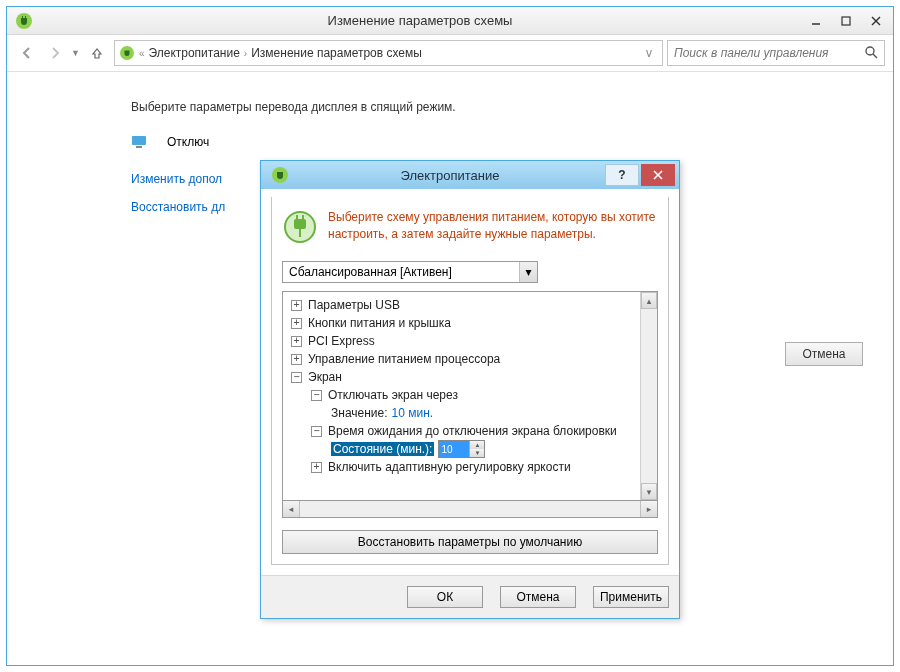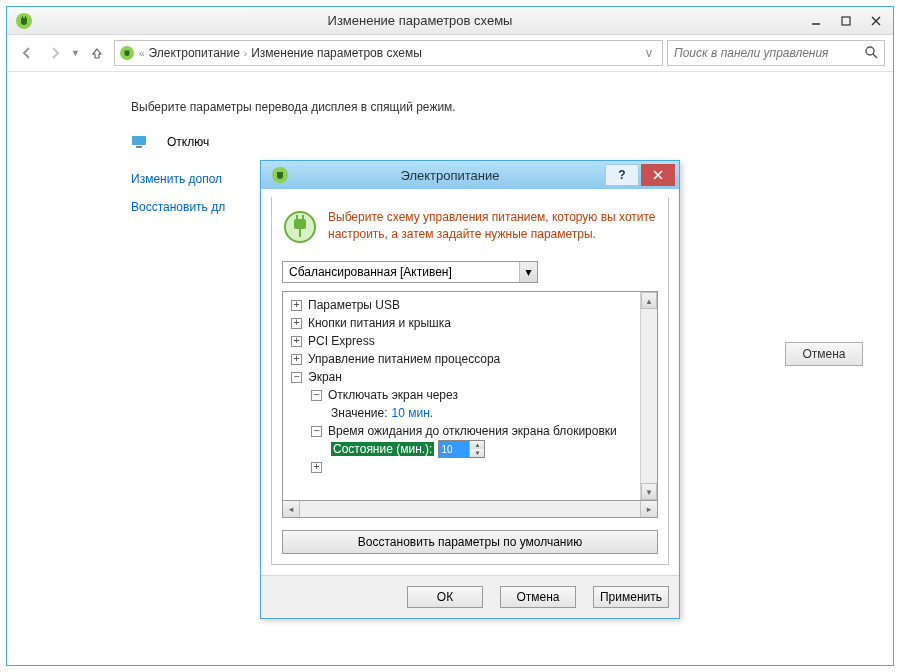"Состояние (мин.):" .sel { background: #15803d -> #0369a1 }
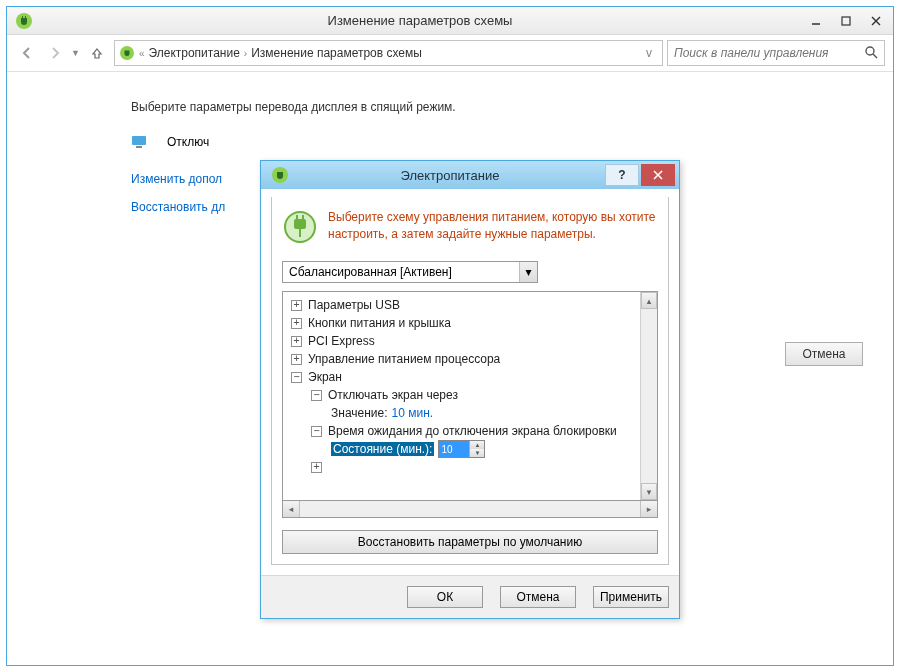"Включить адаптивную регулировку яркости" span.txt { html: none -> <span>Включить адаптивную регулировку яркости</span> }
